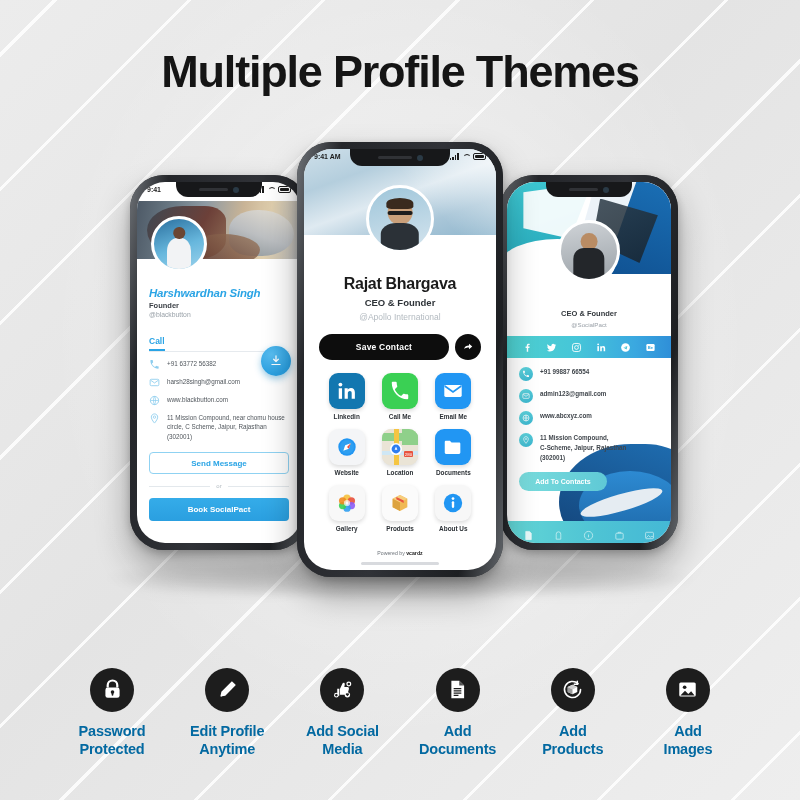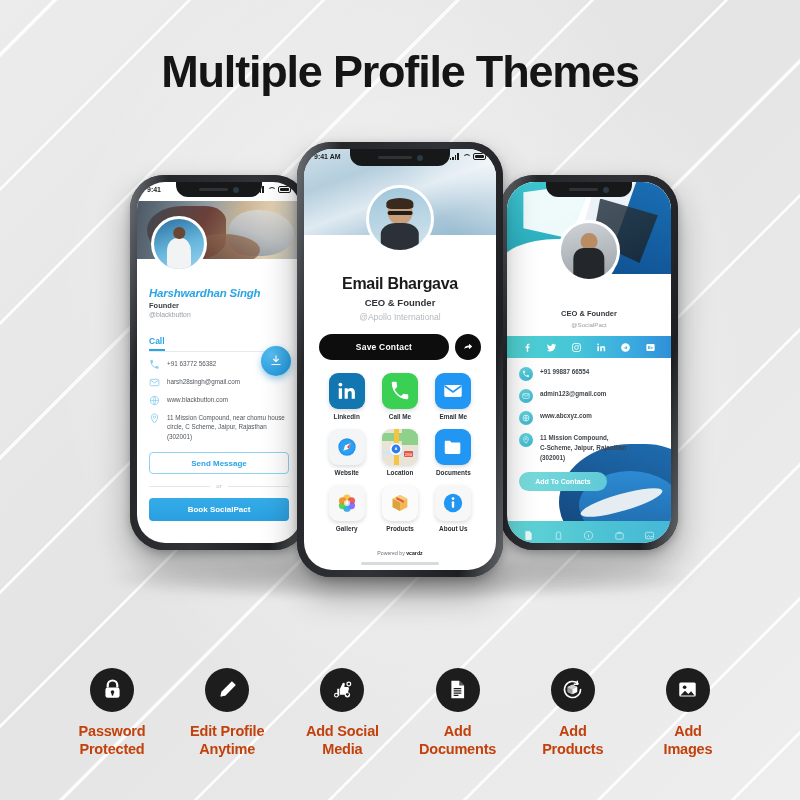"Email Bhargava" div.c-name { text: Email -> Rajat }
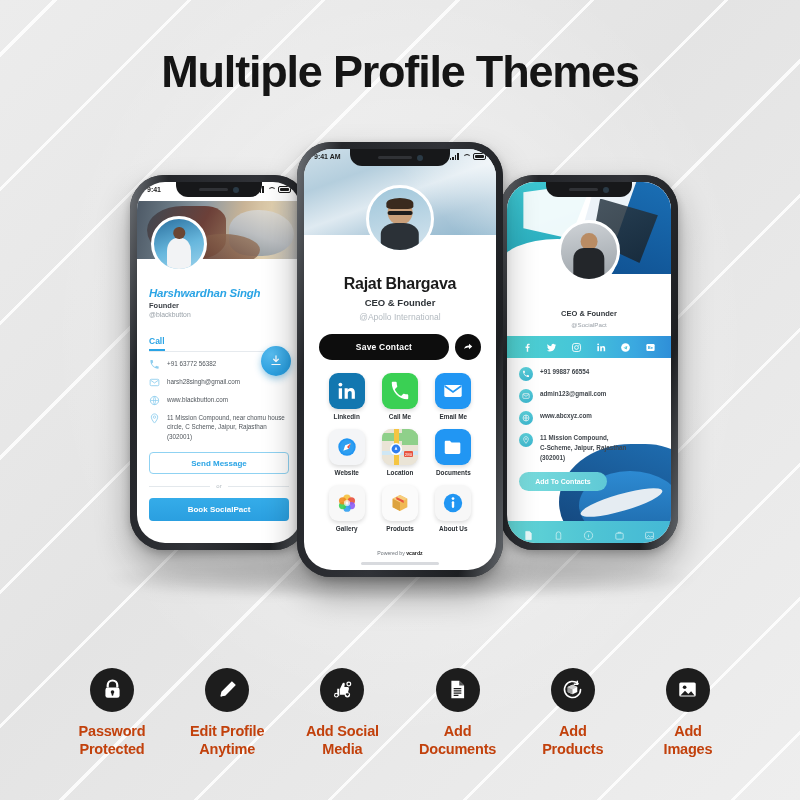"Password" .feat-label { color: #c2410c -> #0369a1 }
